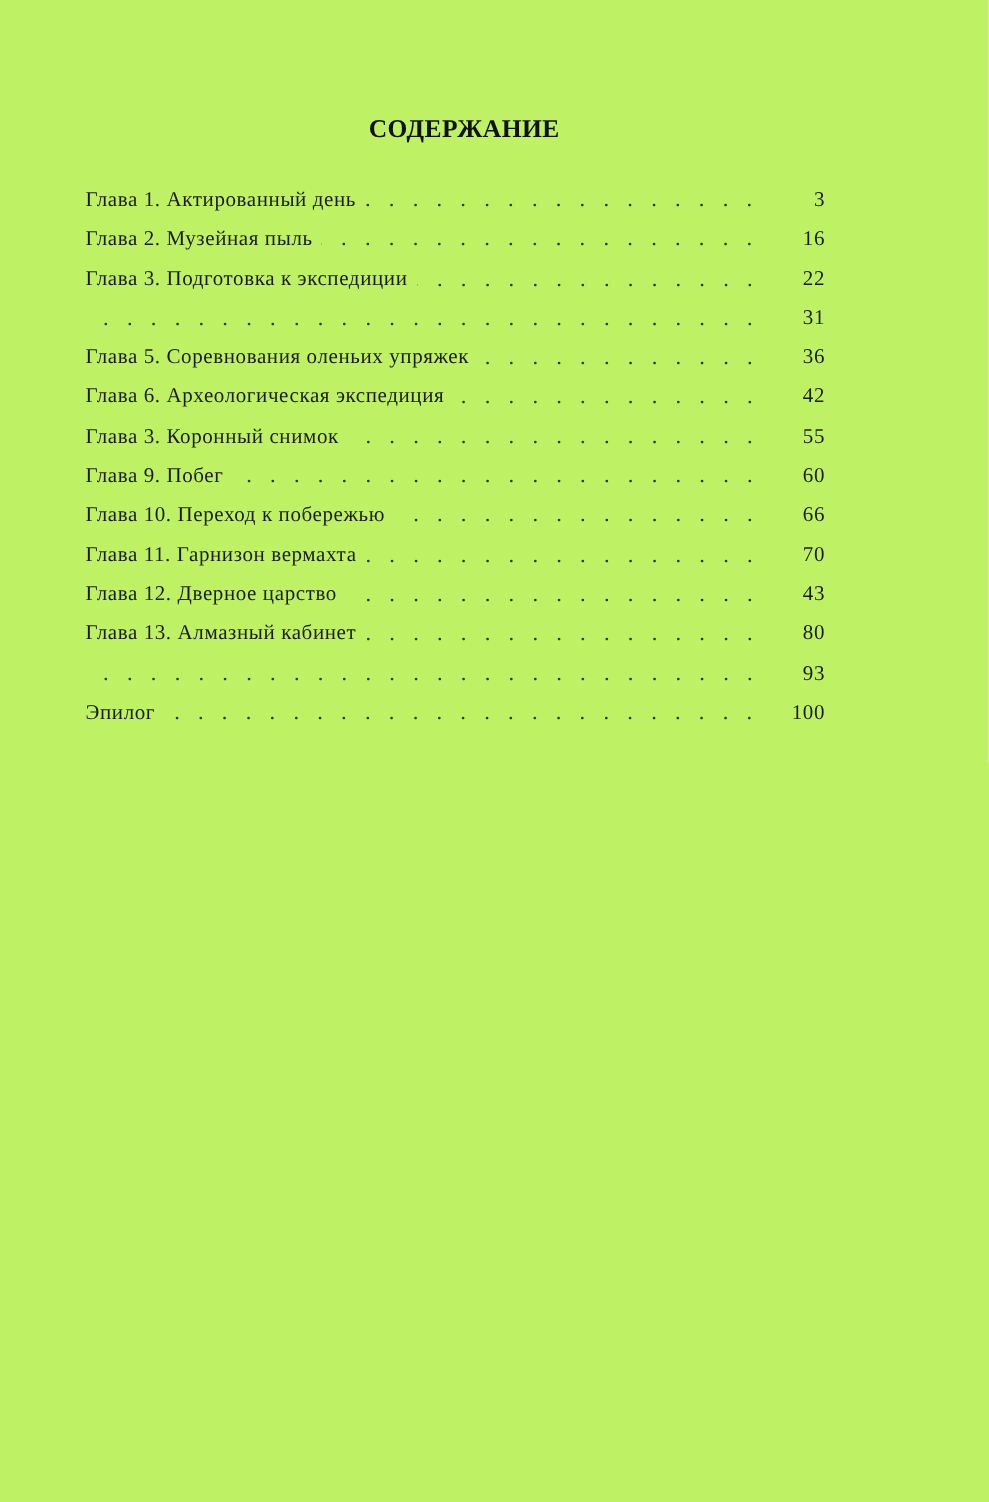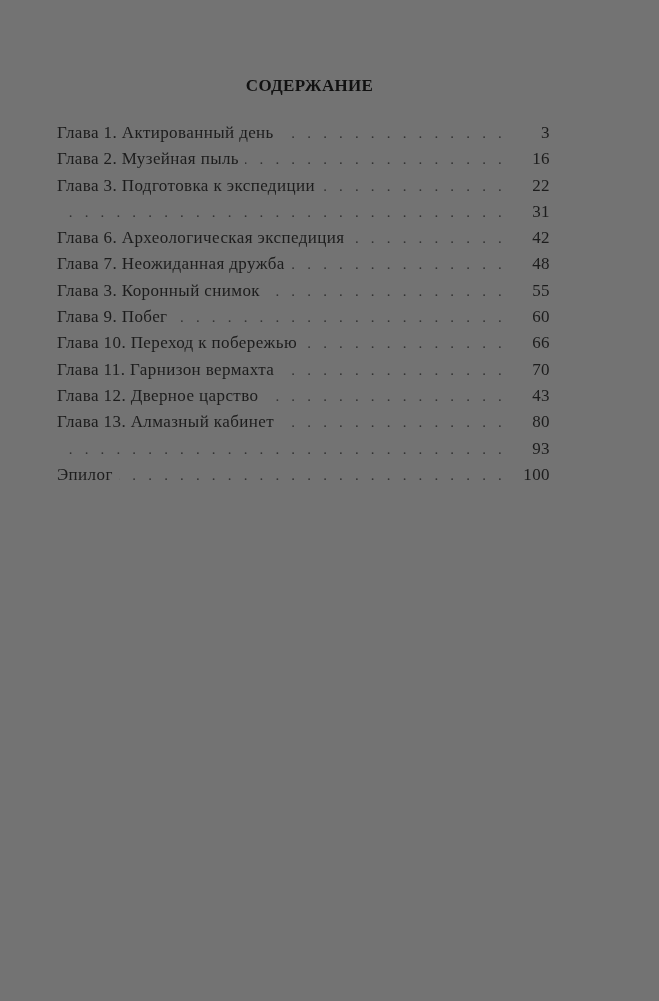"СОДЕРЖАНИЕ" .page { background: #737373 -> #bef264 }
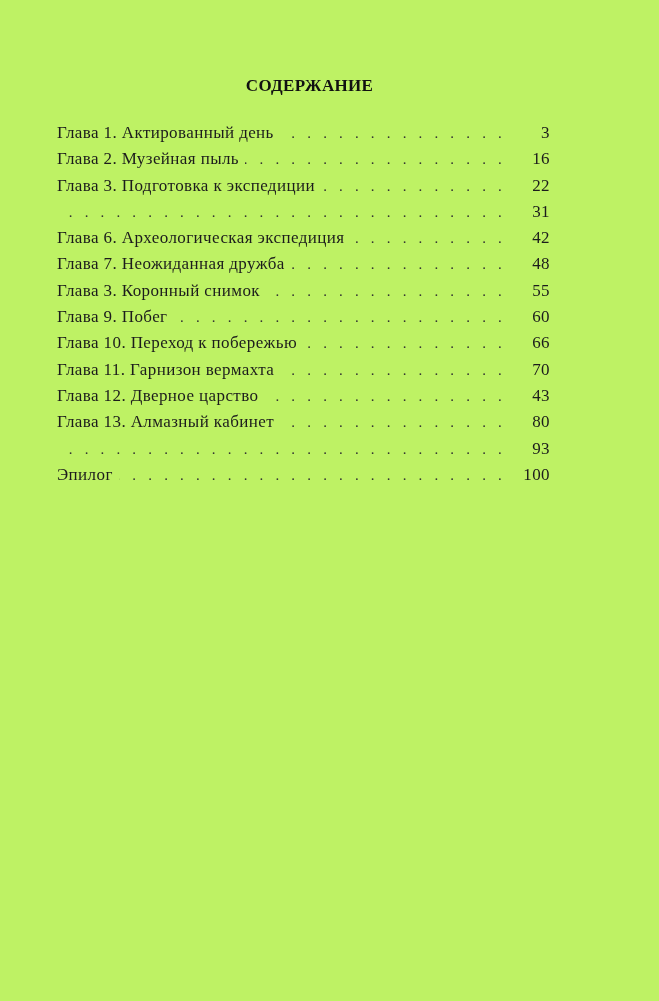"Глава 1. Актированный день" .toc-row { font-size: 17px -> 14px }
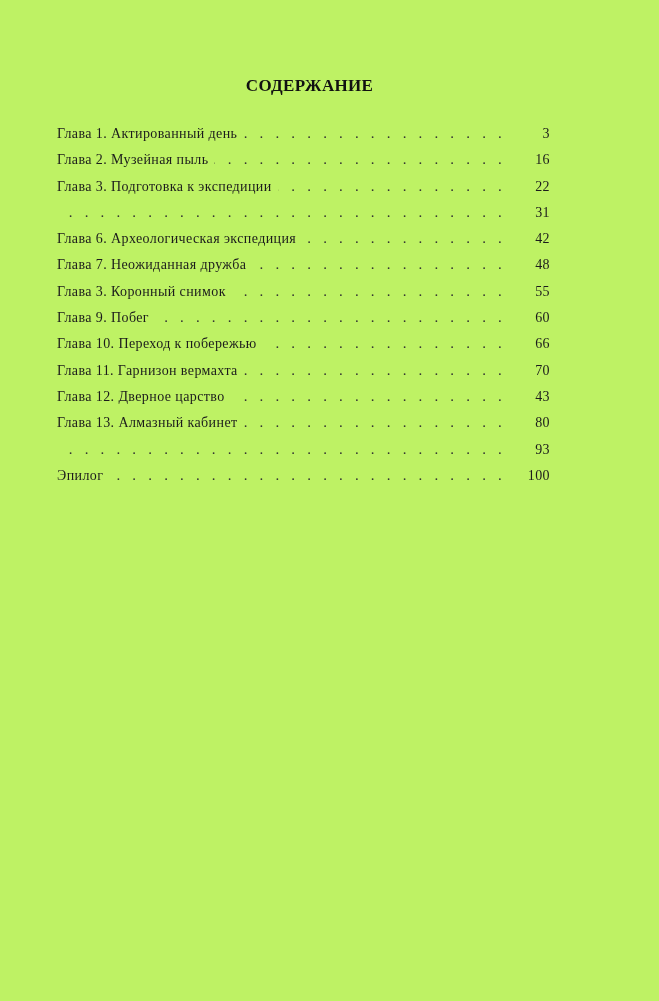"Глава 5. Соревнования оленьих упряжек" li.toc-row { html: none -> <li> <span>Глава 5. Соревнования оленьих упряжек</span> <span></span> <span>36</span> </li> }
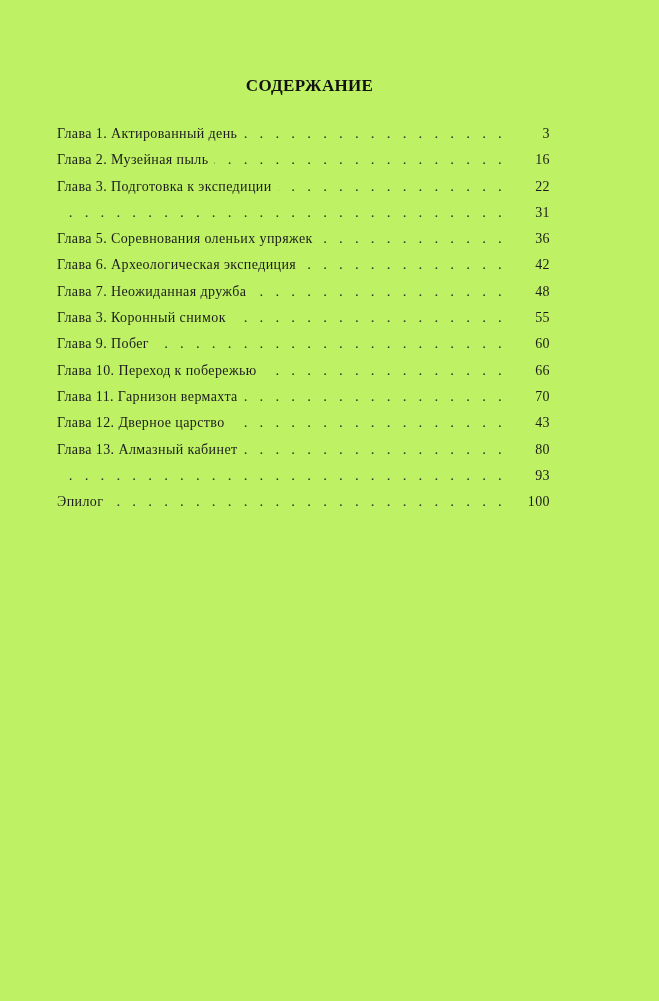"Глава 7. Неожиданная дружба" li.toc-row { html: <li> <span>Глава 7. Неожиданная дружба</span> <span></span> <span>48</span> </li> -> none }
